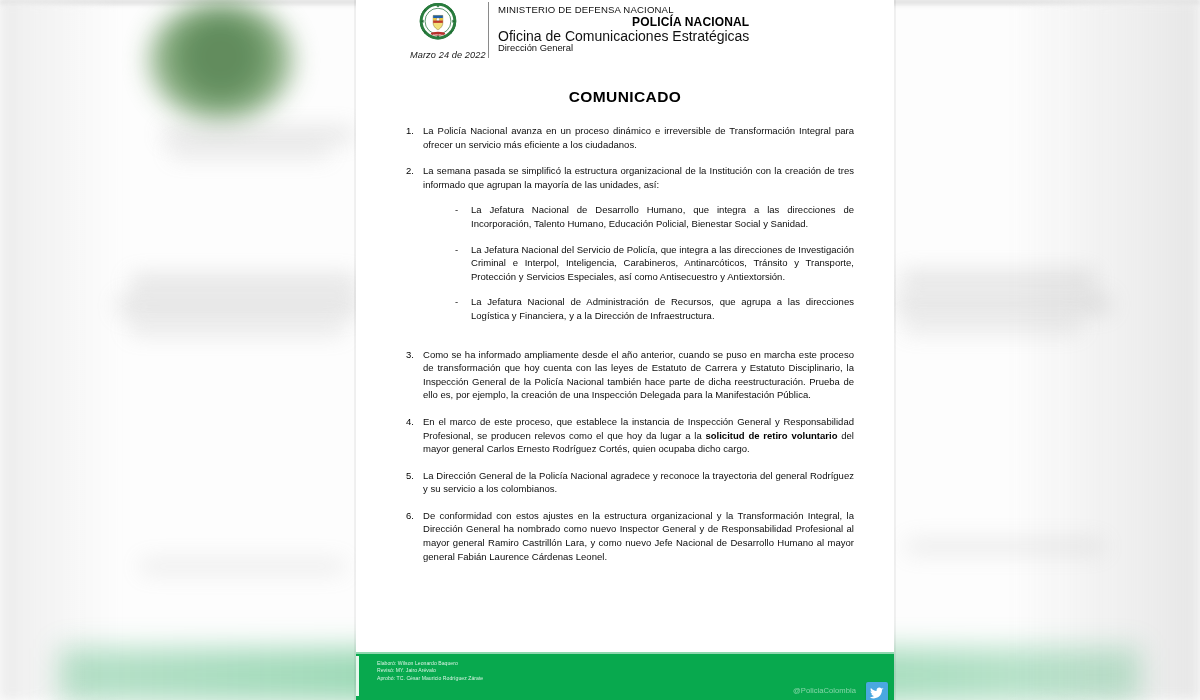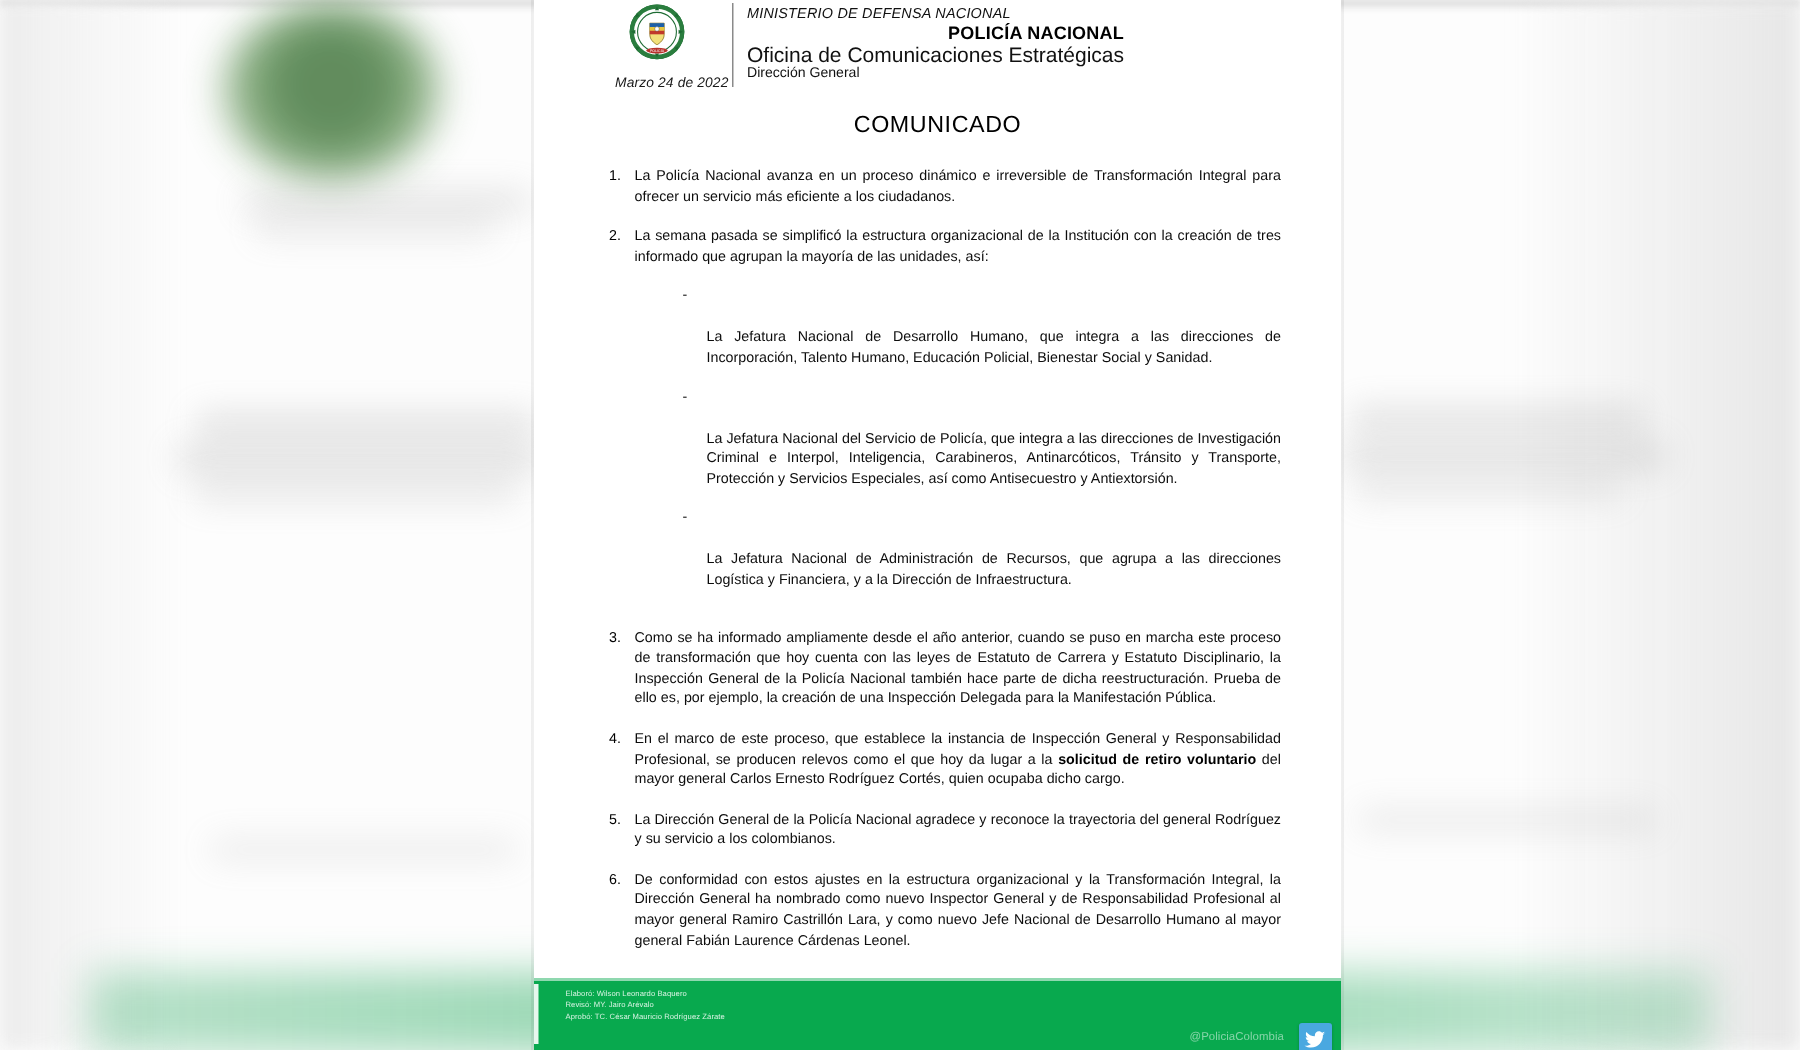"MINISTERIO DE DEFENSA NACIONAL" .head-text .l1 { font-style: italic -> none }
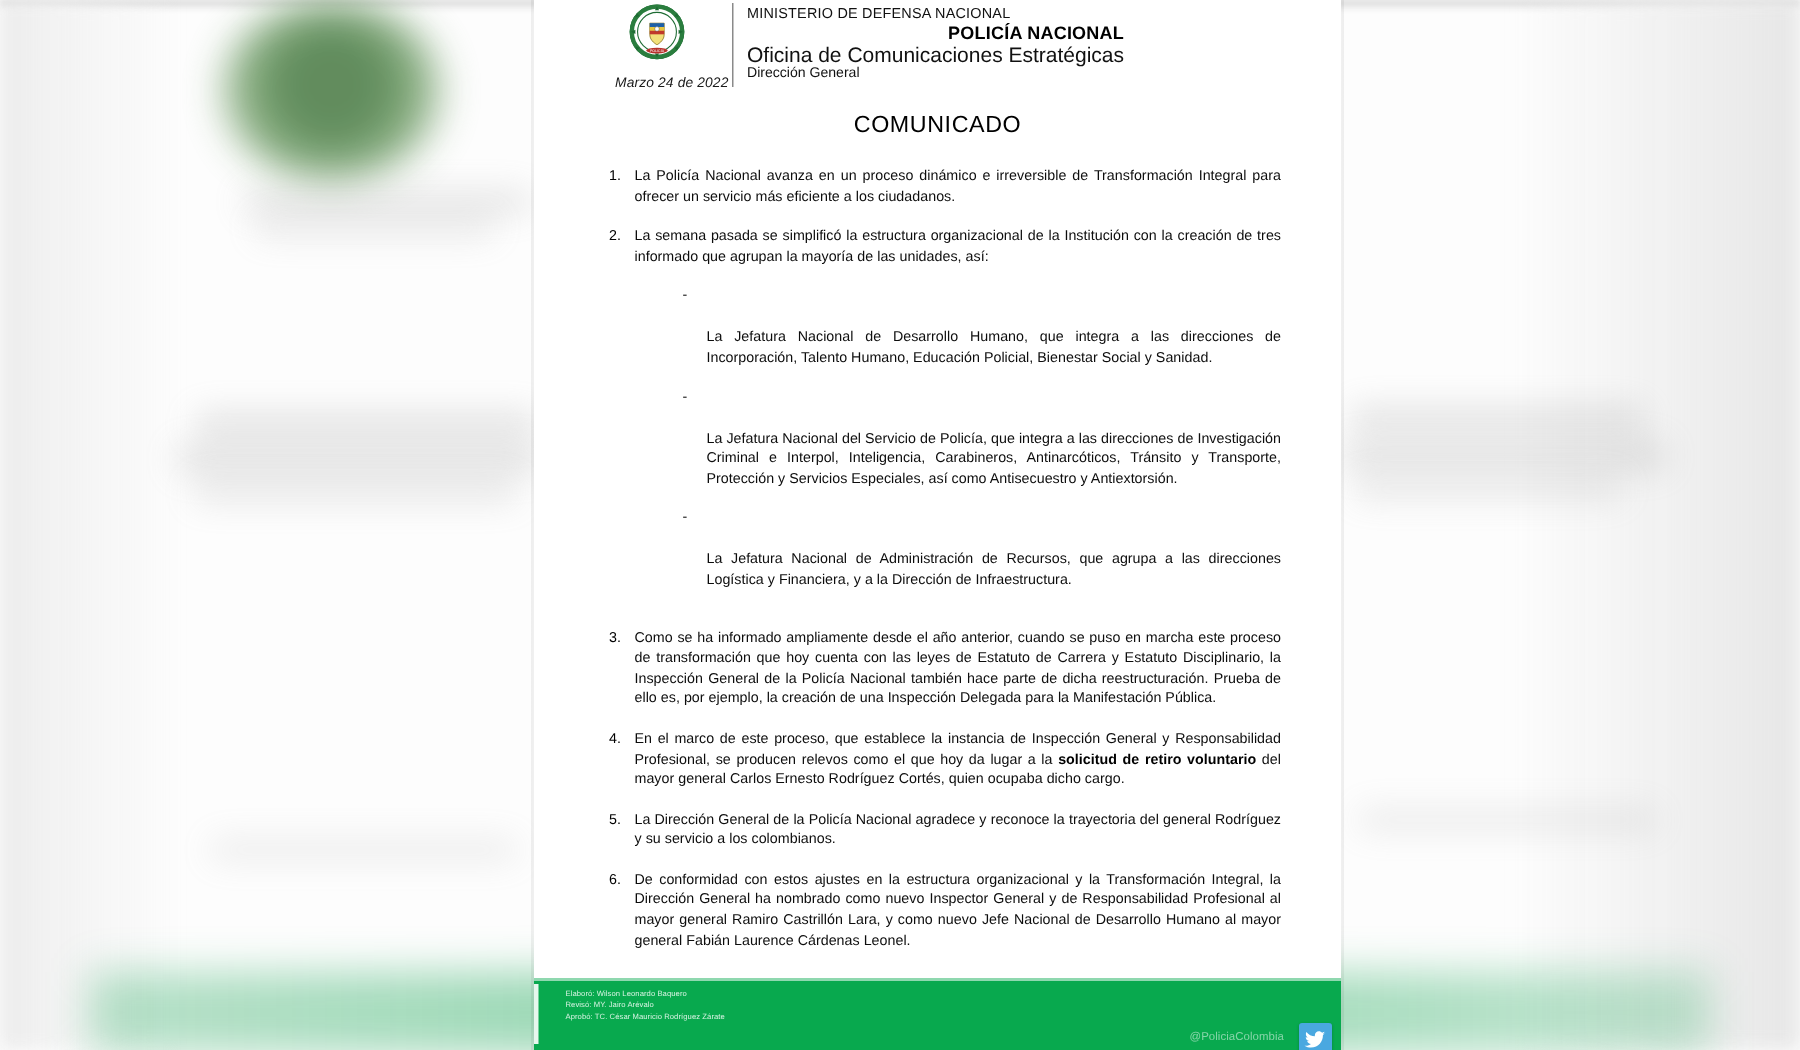"COMUNICADO" .doc-title { font-weight: normal -> bold; margin: 3px 0 0 0 -> 16px 0 0 0 }
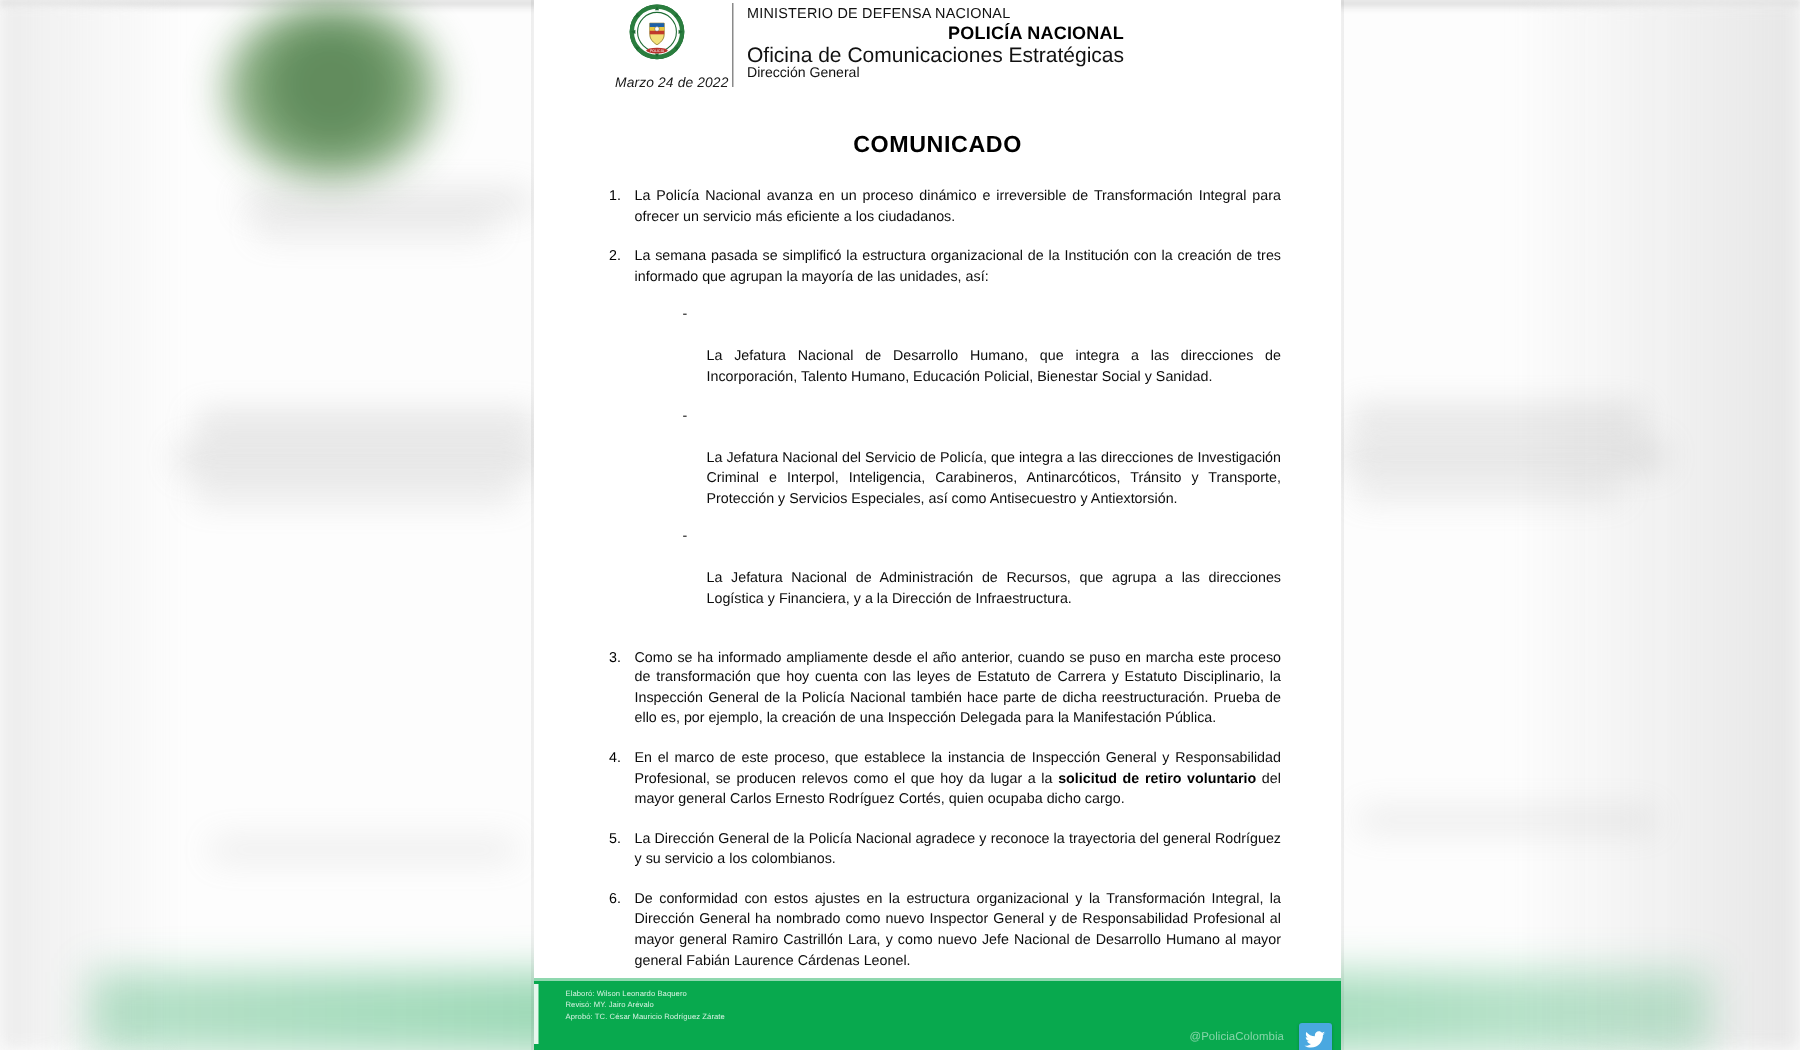"La Jefatura Nacional de Desarrollo" .sub-body { margin-top: 28px -> none }
